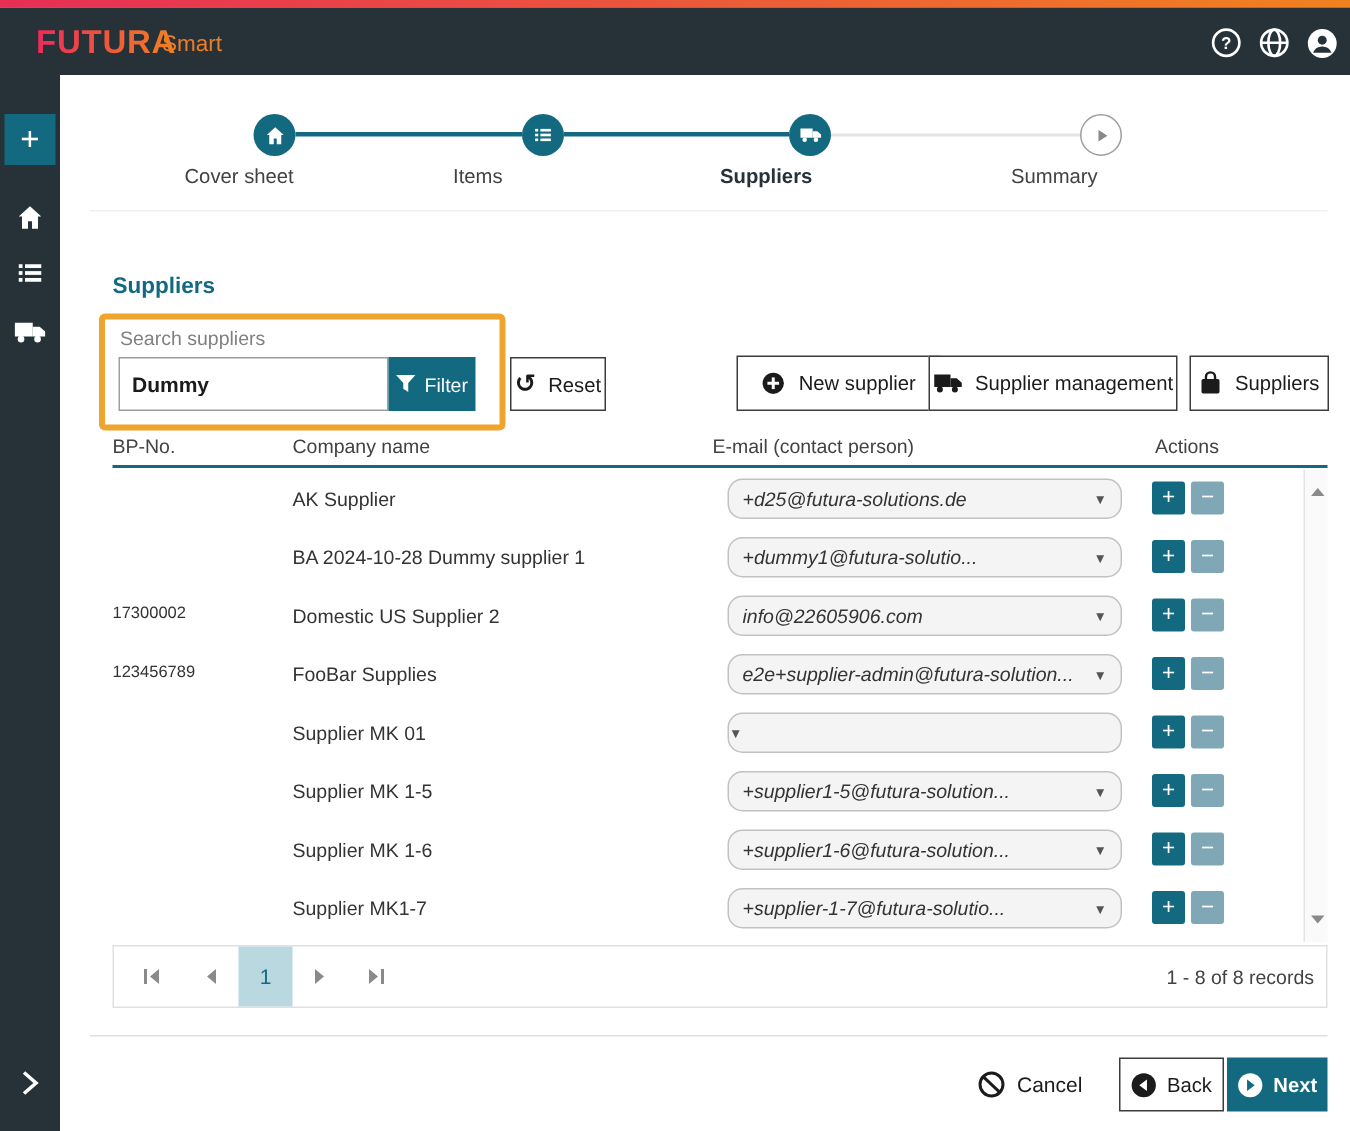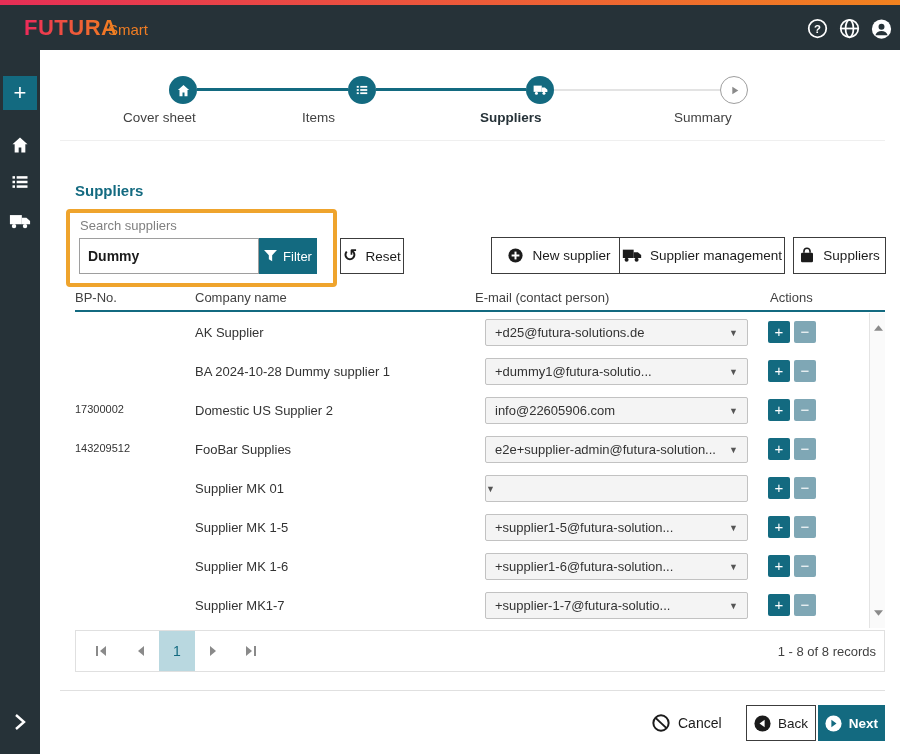"+d25@futura-solutions.de" .email-select { border-radius: 2px -> 10px; font-style: none -> italic }
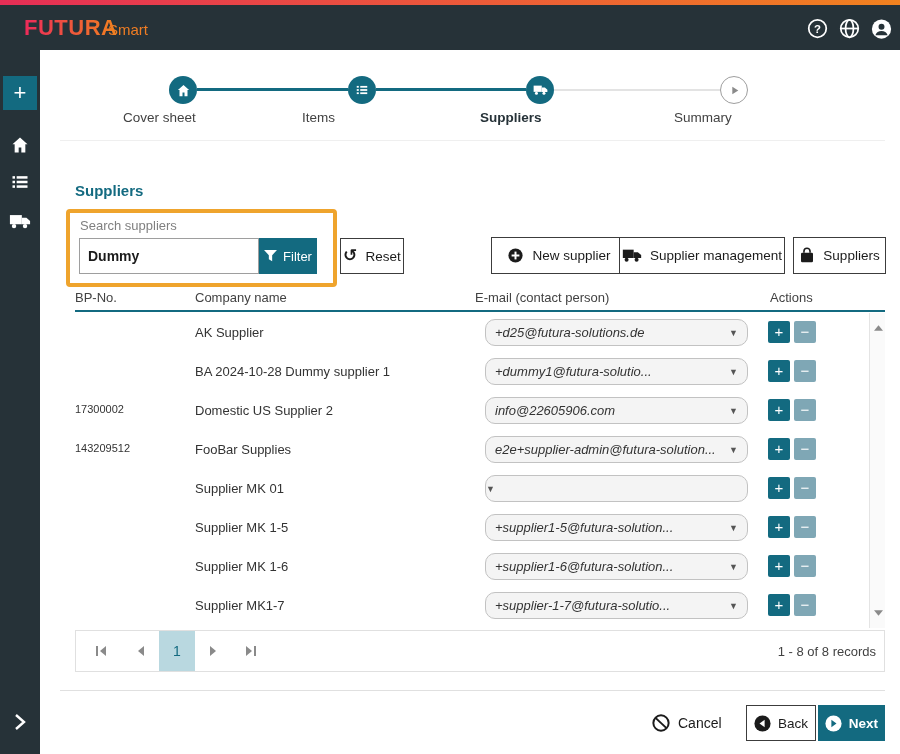"143209512" span.td-bp { text: 143209512 -> 123456789 }
